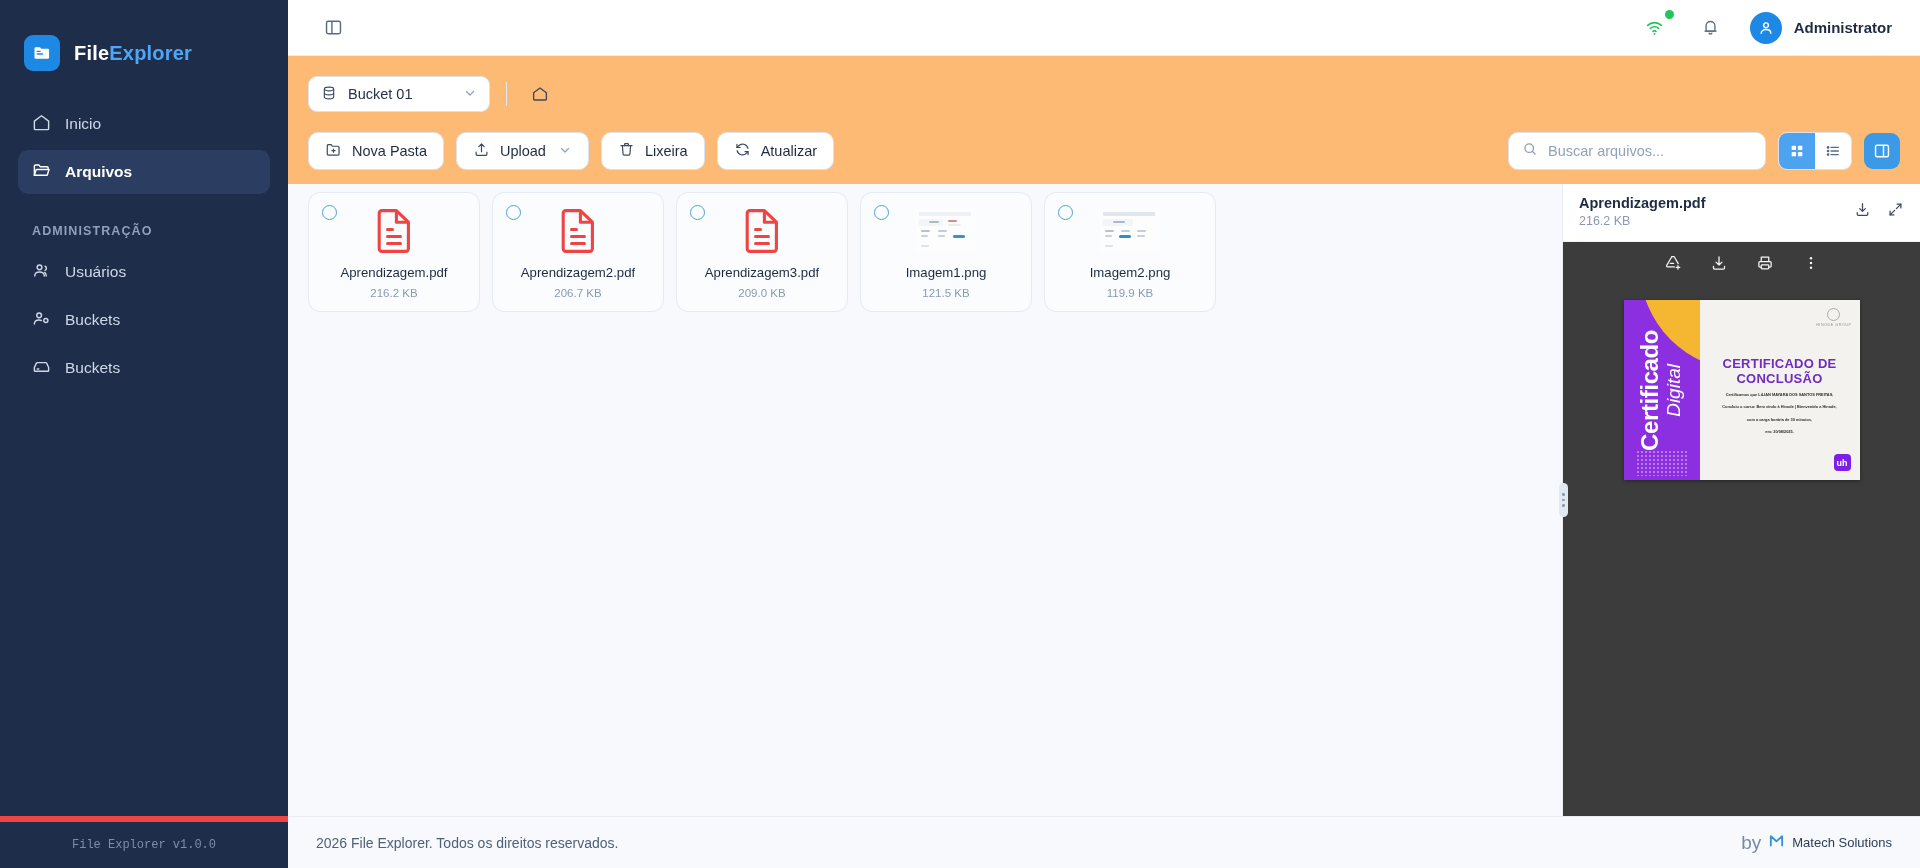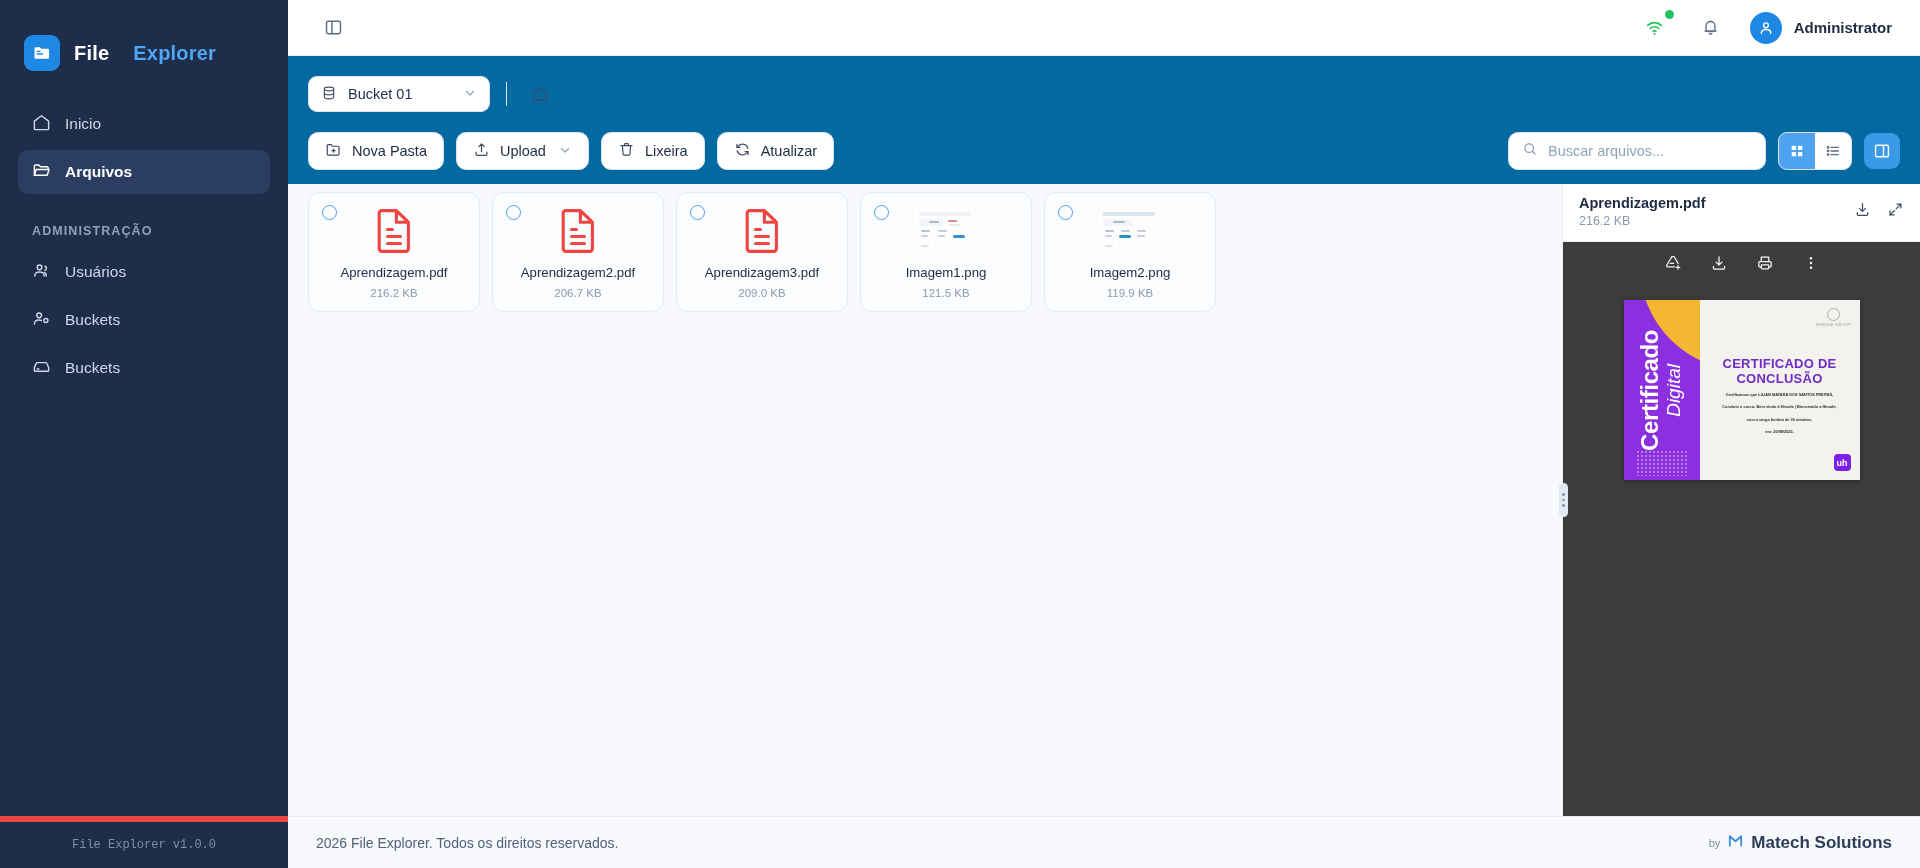"Explorer" .brand-text .accent { margin-left: 24px -> none }
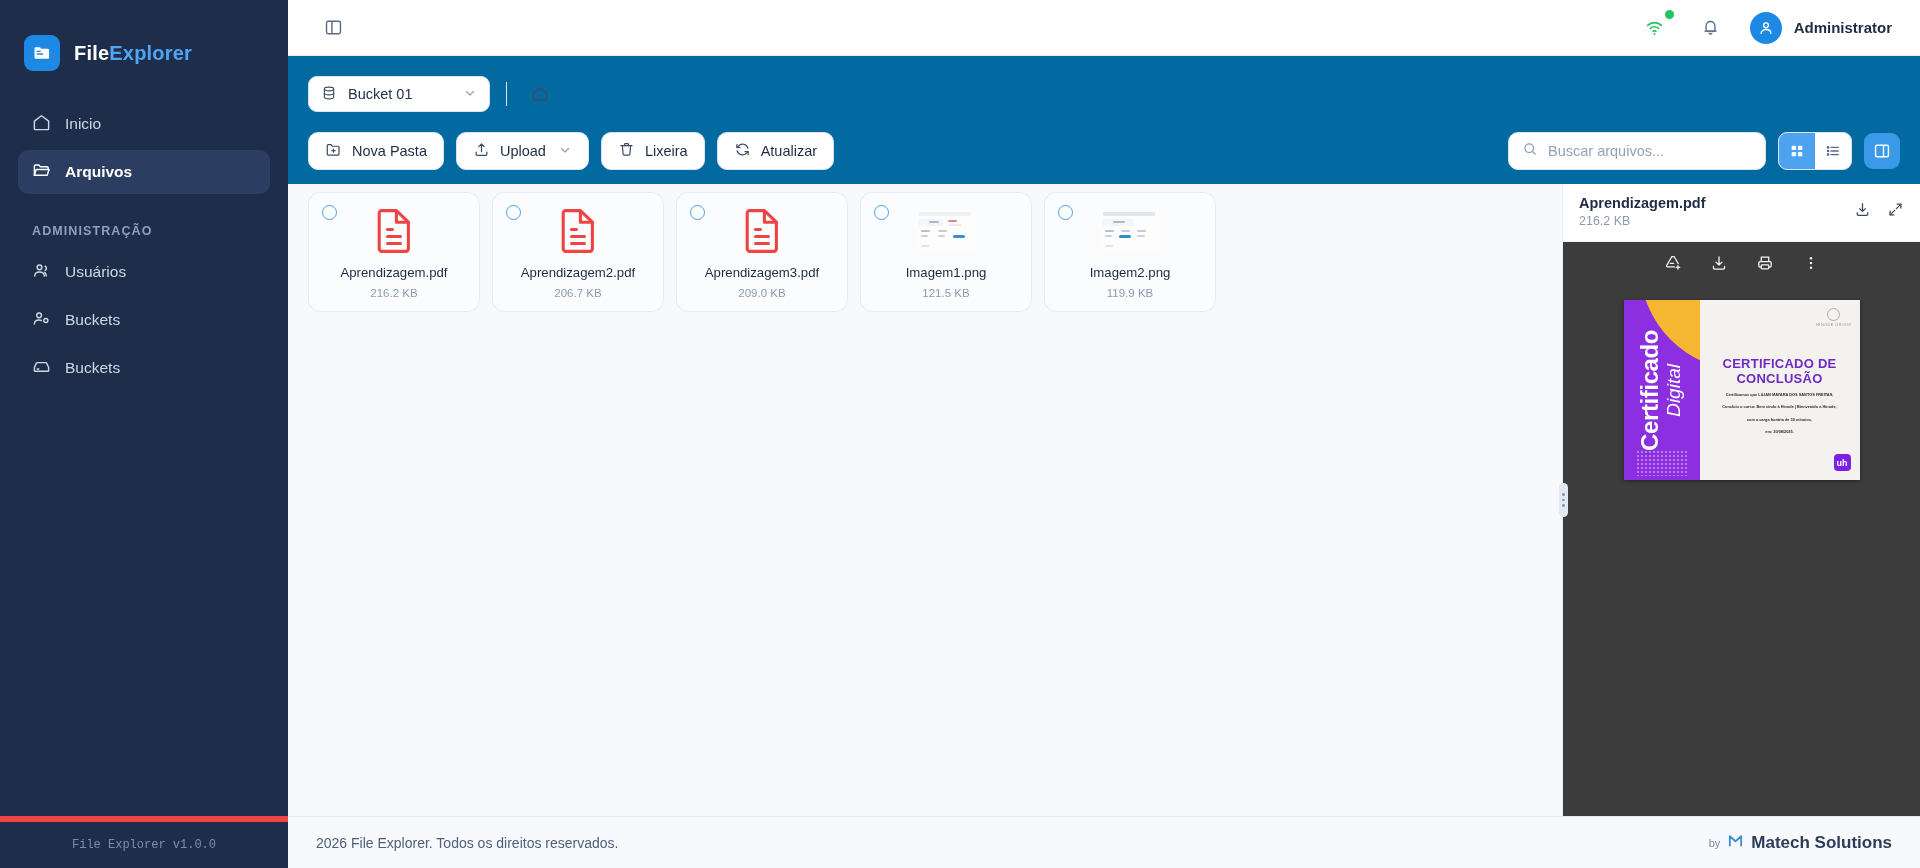"Bucket 01" .toolbar { background: #0369a1 -> #fdba74 }
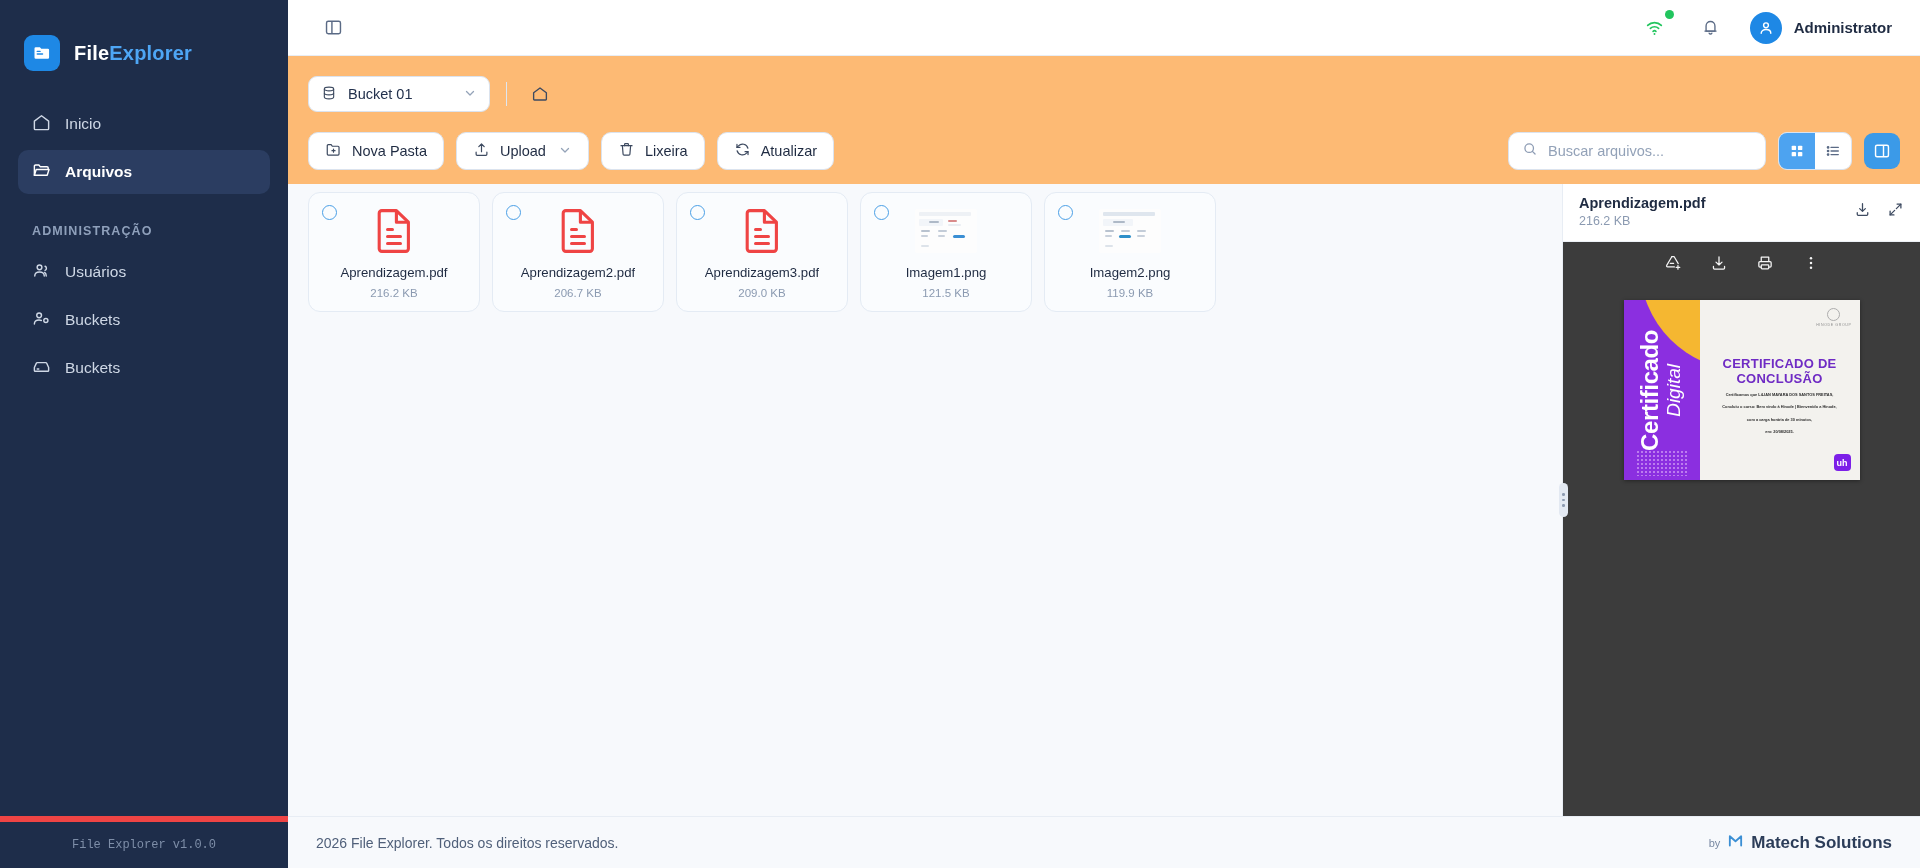"by" .footer-by { font-size: 11px -> 19px }
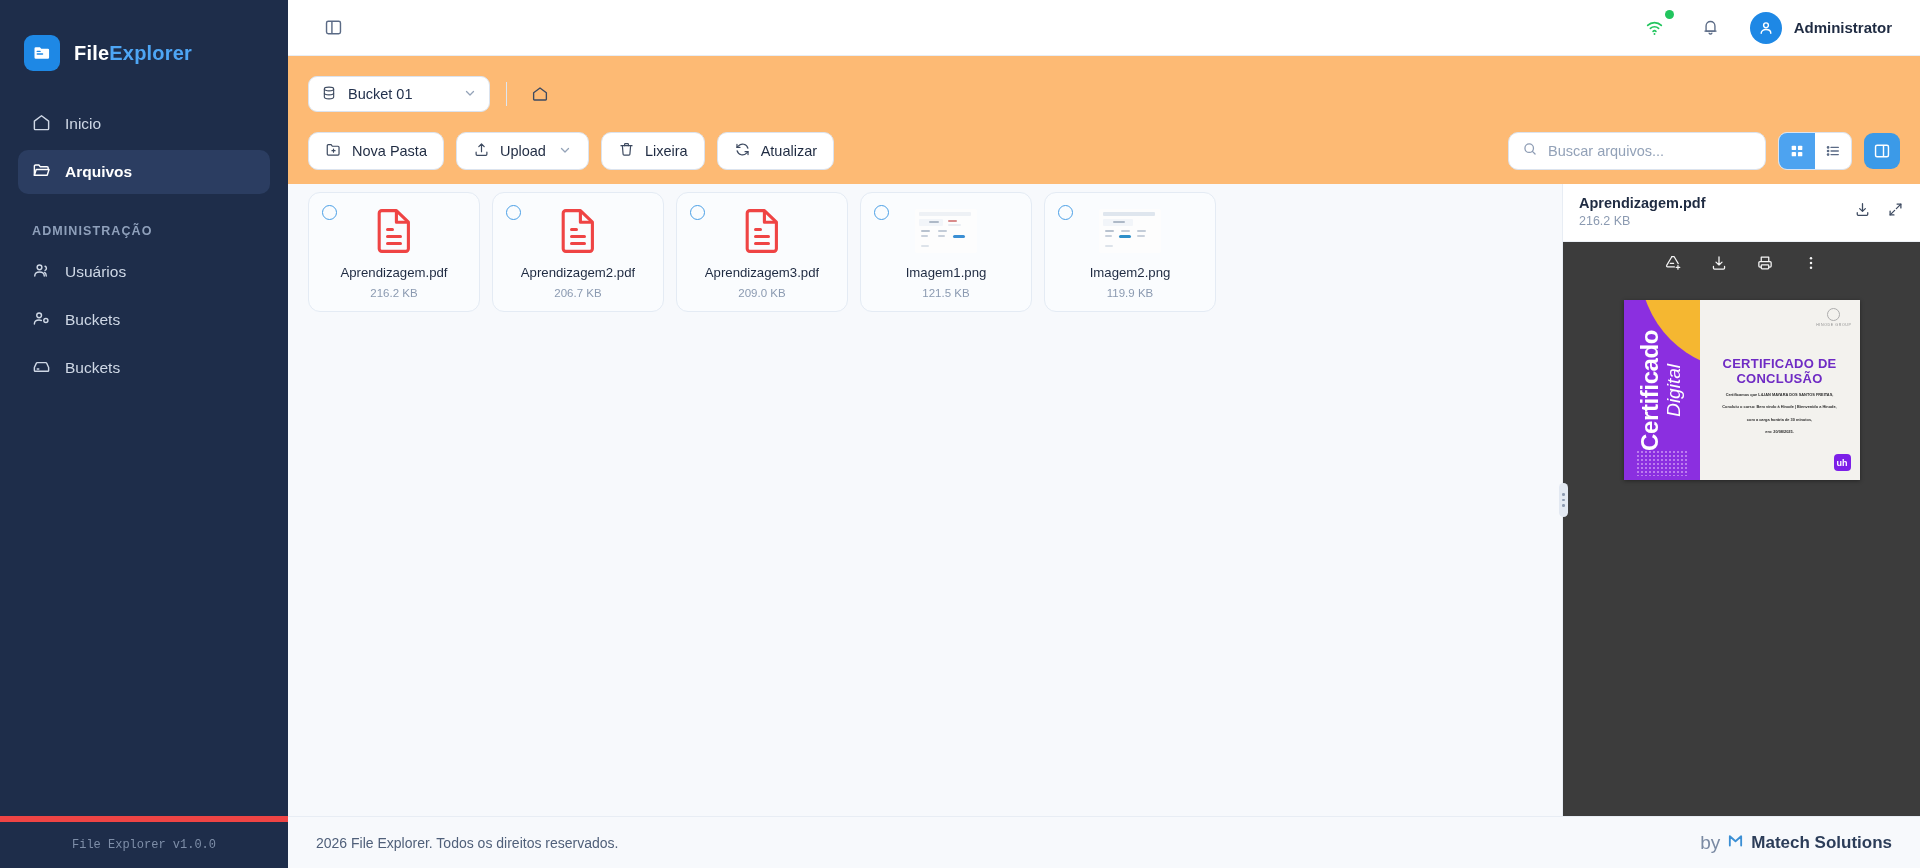"Matech Solutions" .footer-brand { font-size: 17px -> 13px; font-weight: 700 -> 400 }
